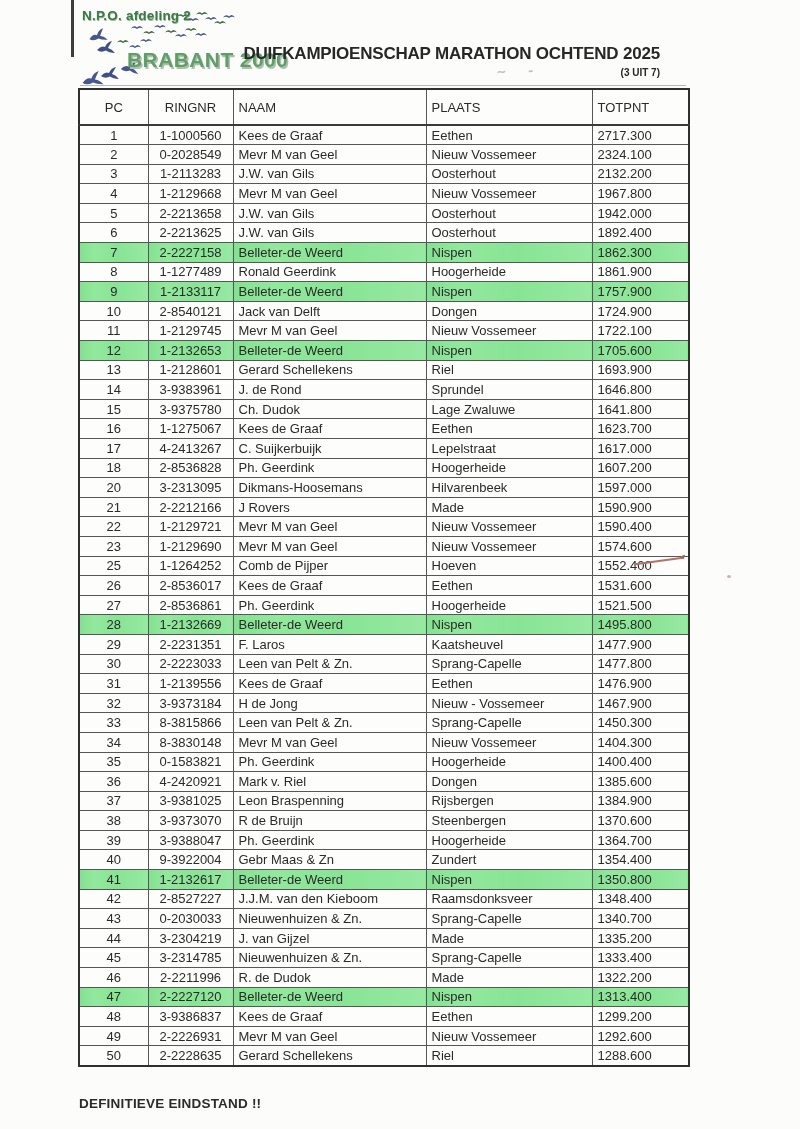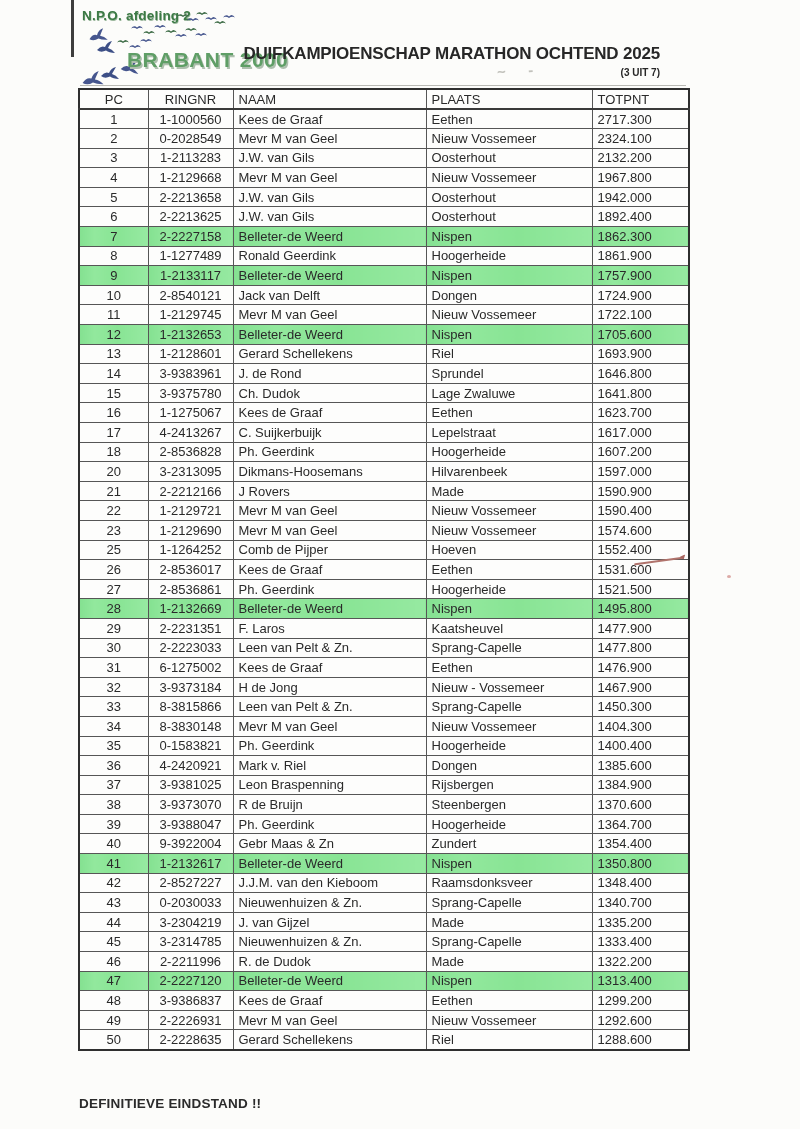"PC" .results thead tr { height: 20px -> 36px }
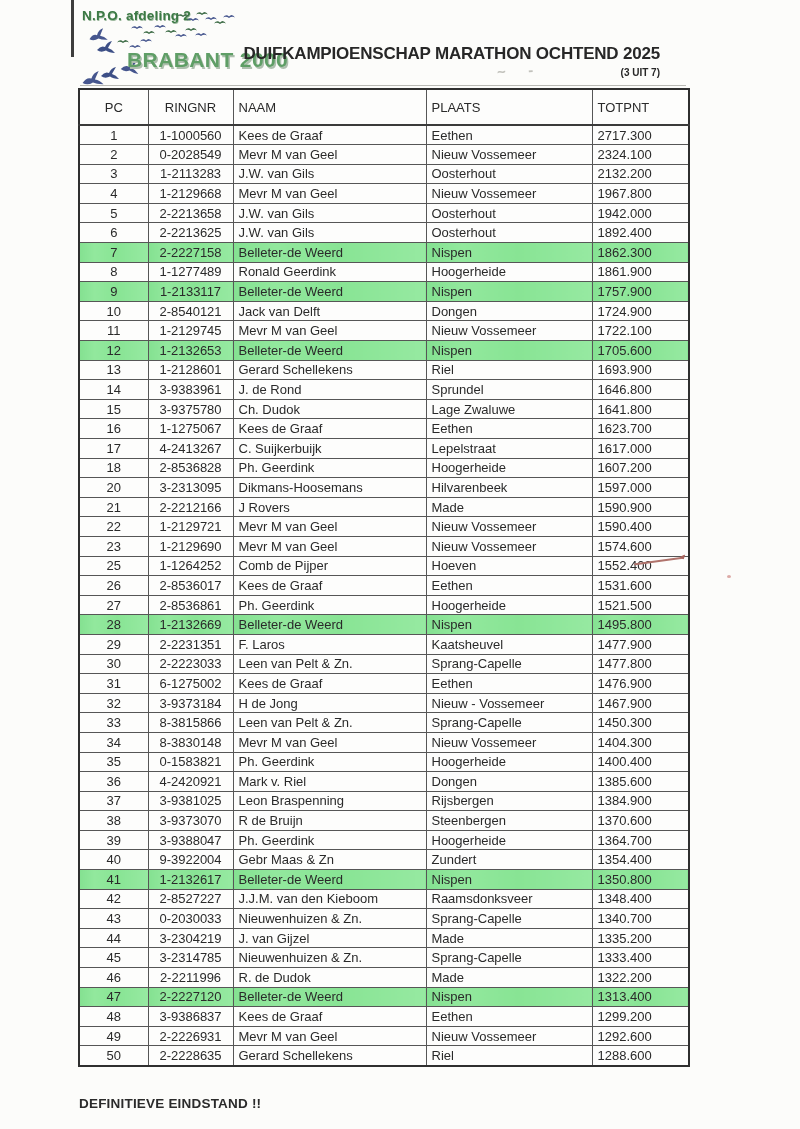"6-1275002" td { text: 6-1275002 -> 1-2139556 }
